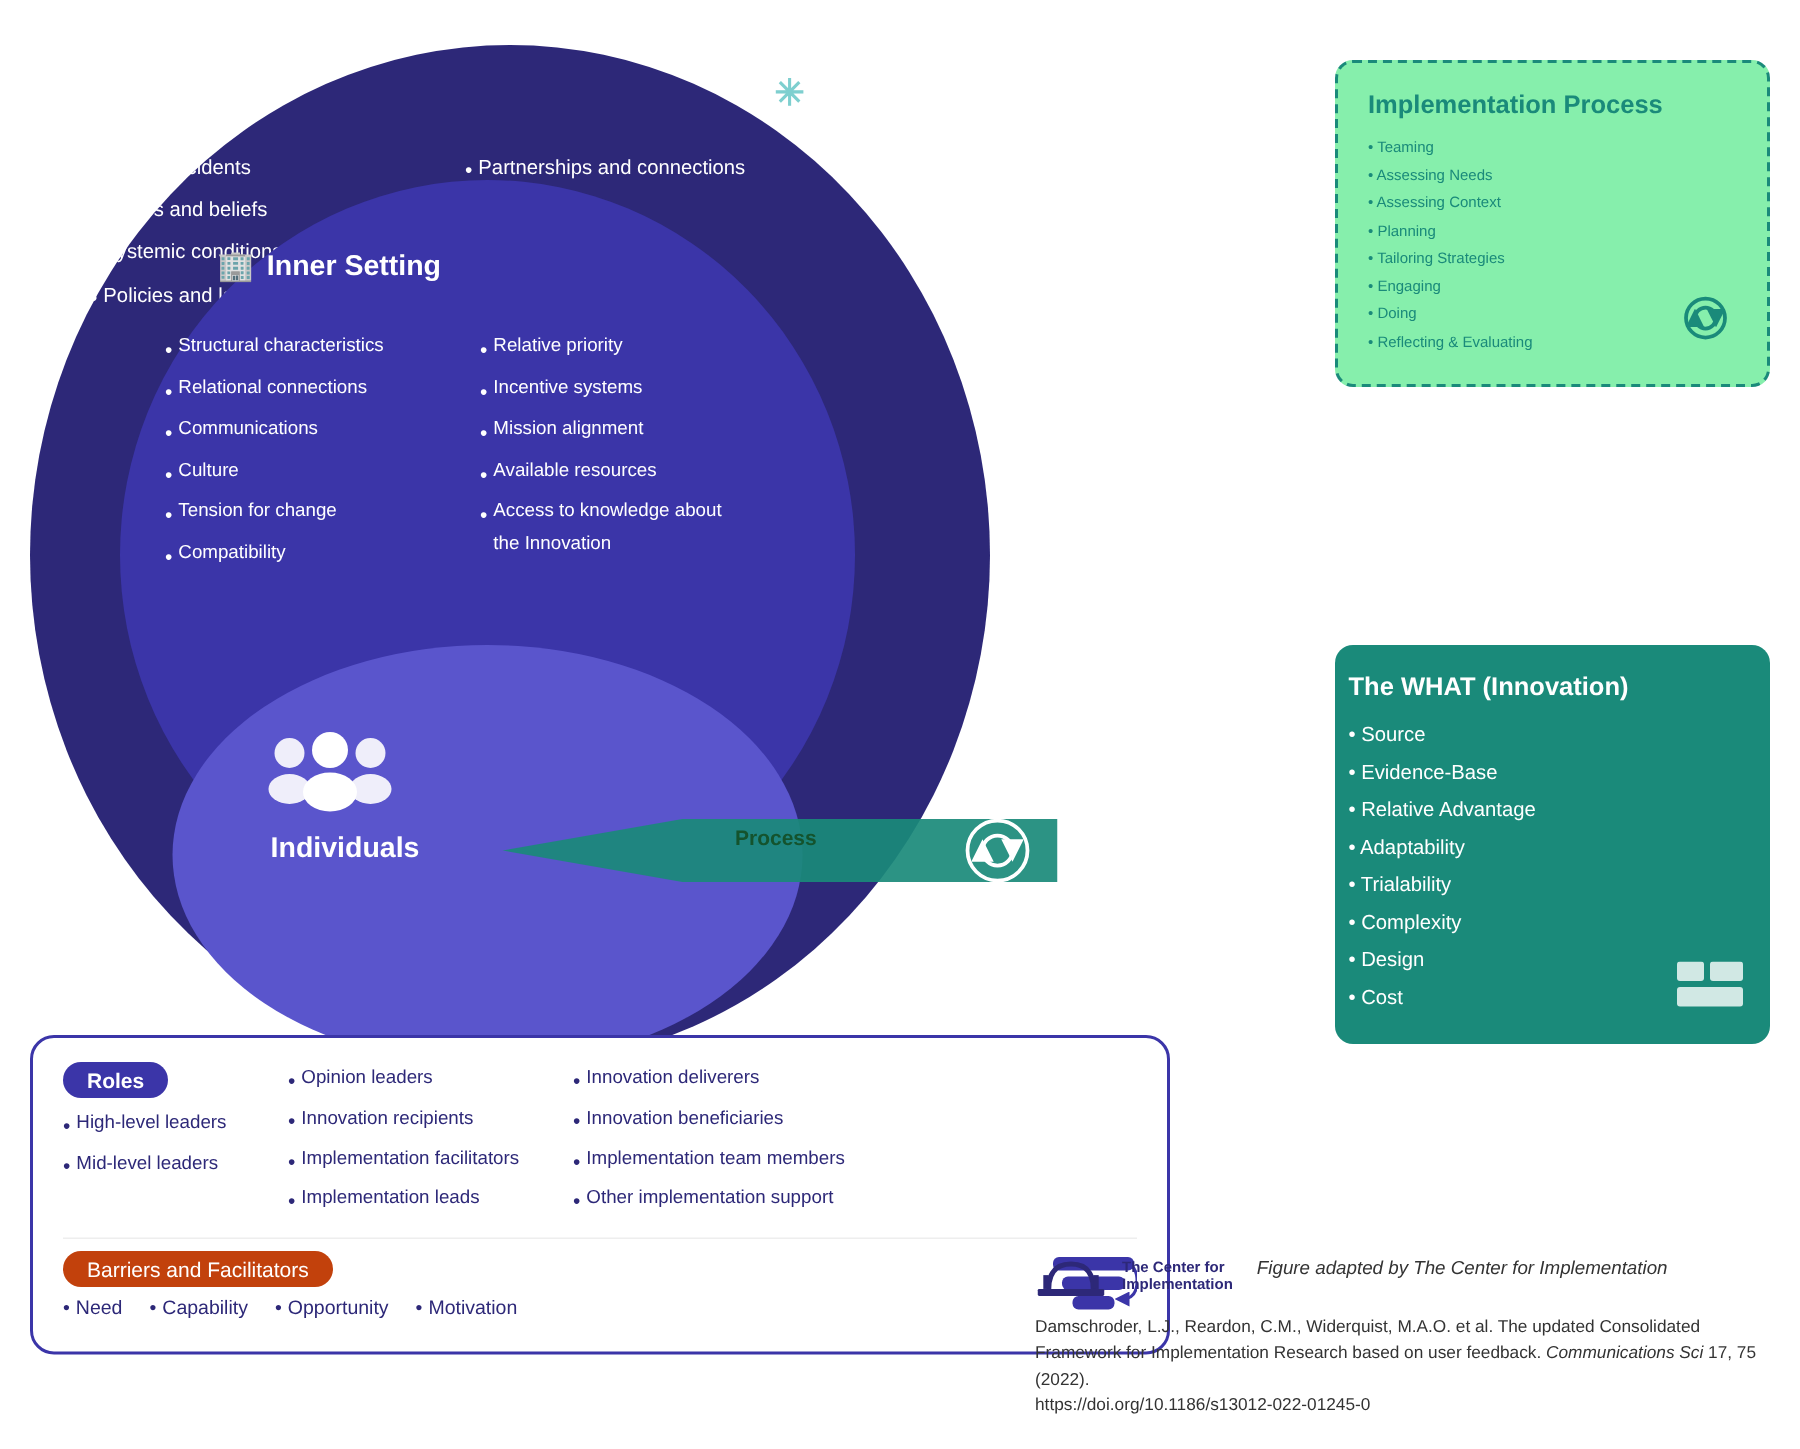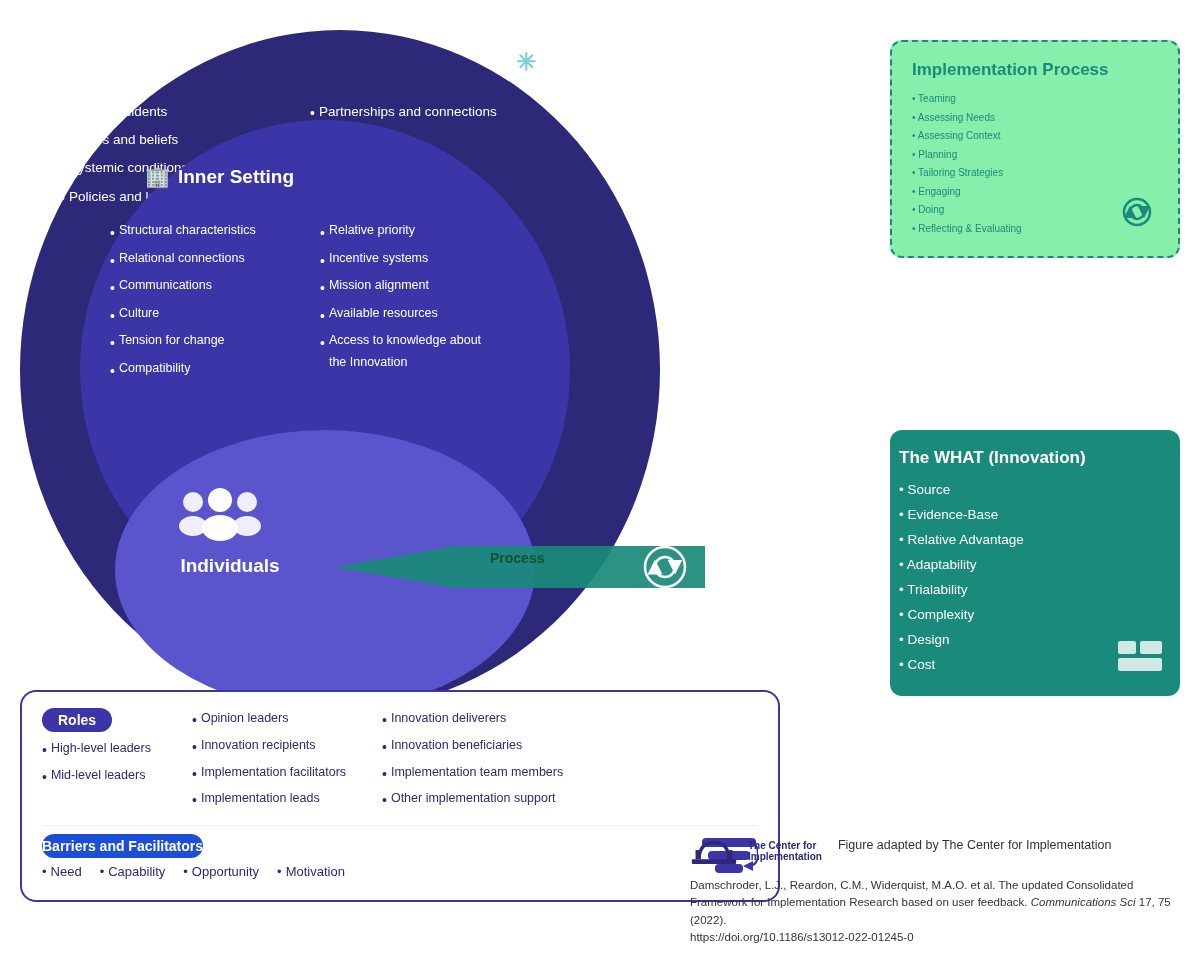"Barriers and Facilitators" .barriers-badge { background: #1d4ed8 -> #c2410c; font-weight: 700 -> 400; padding: 4px 0 -> 4px 16px }
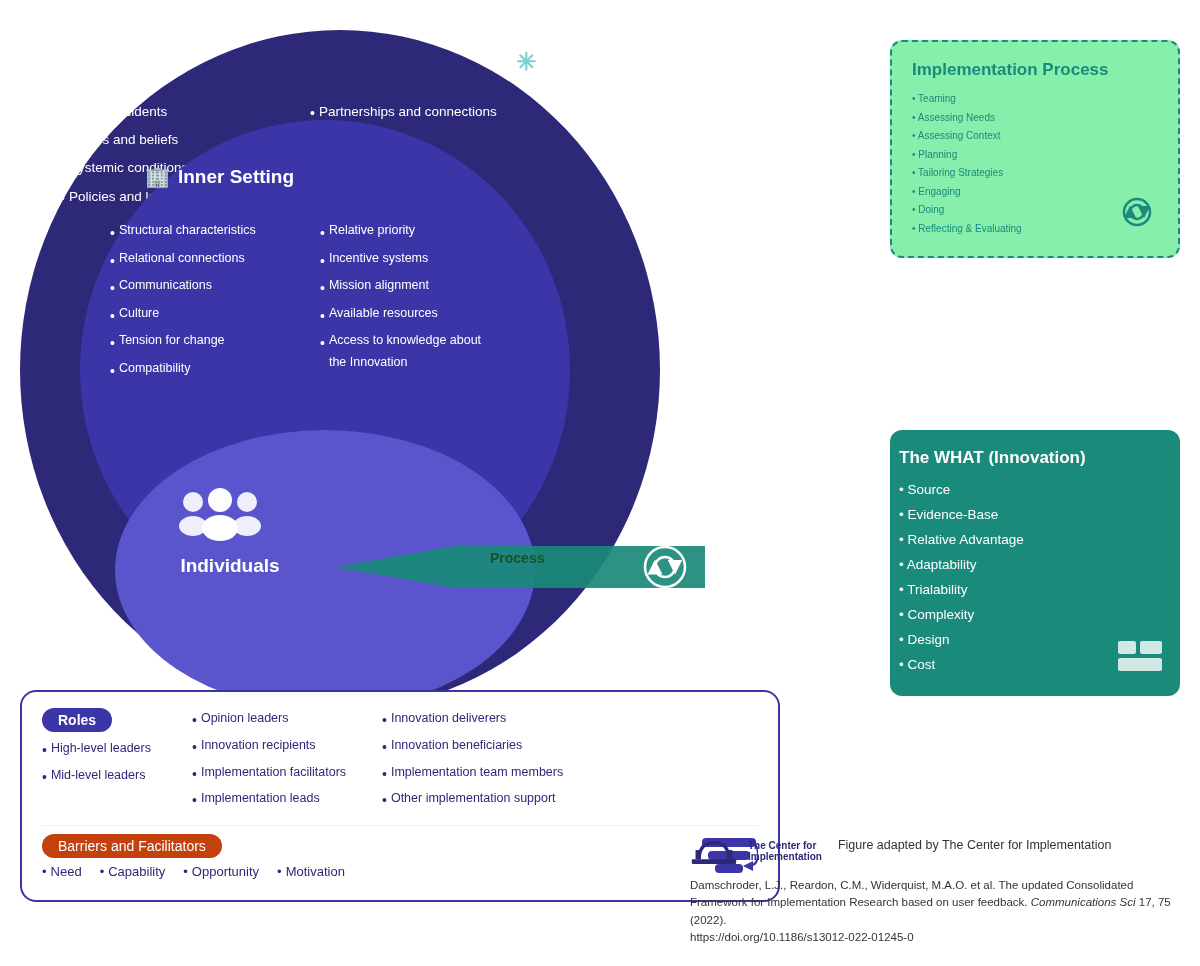"Figure adapted by The Center" span.figure-adapted { font-style: none -> italic }
